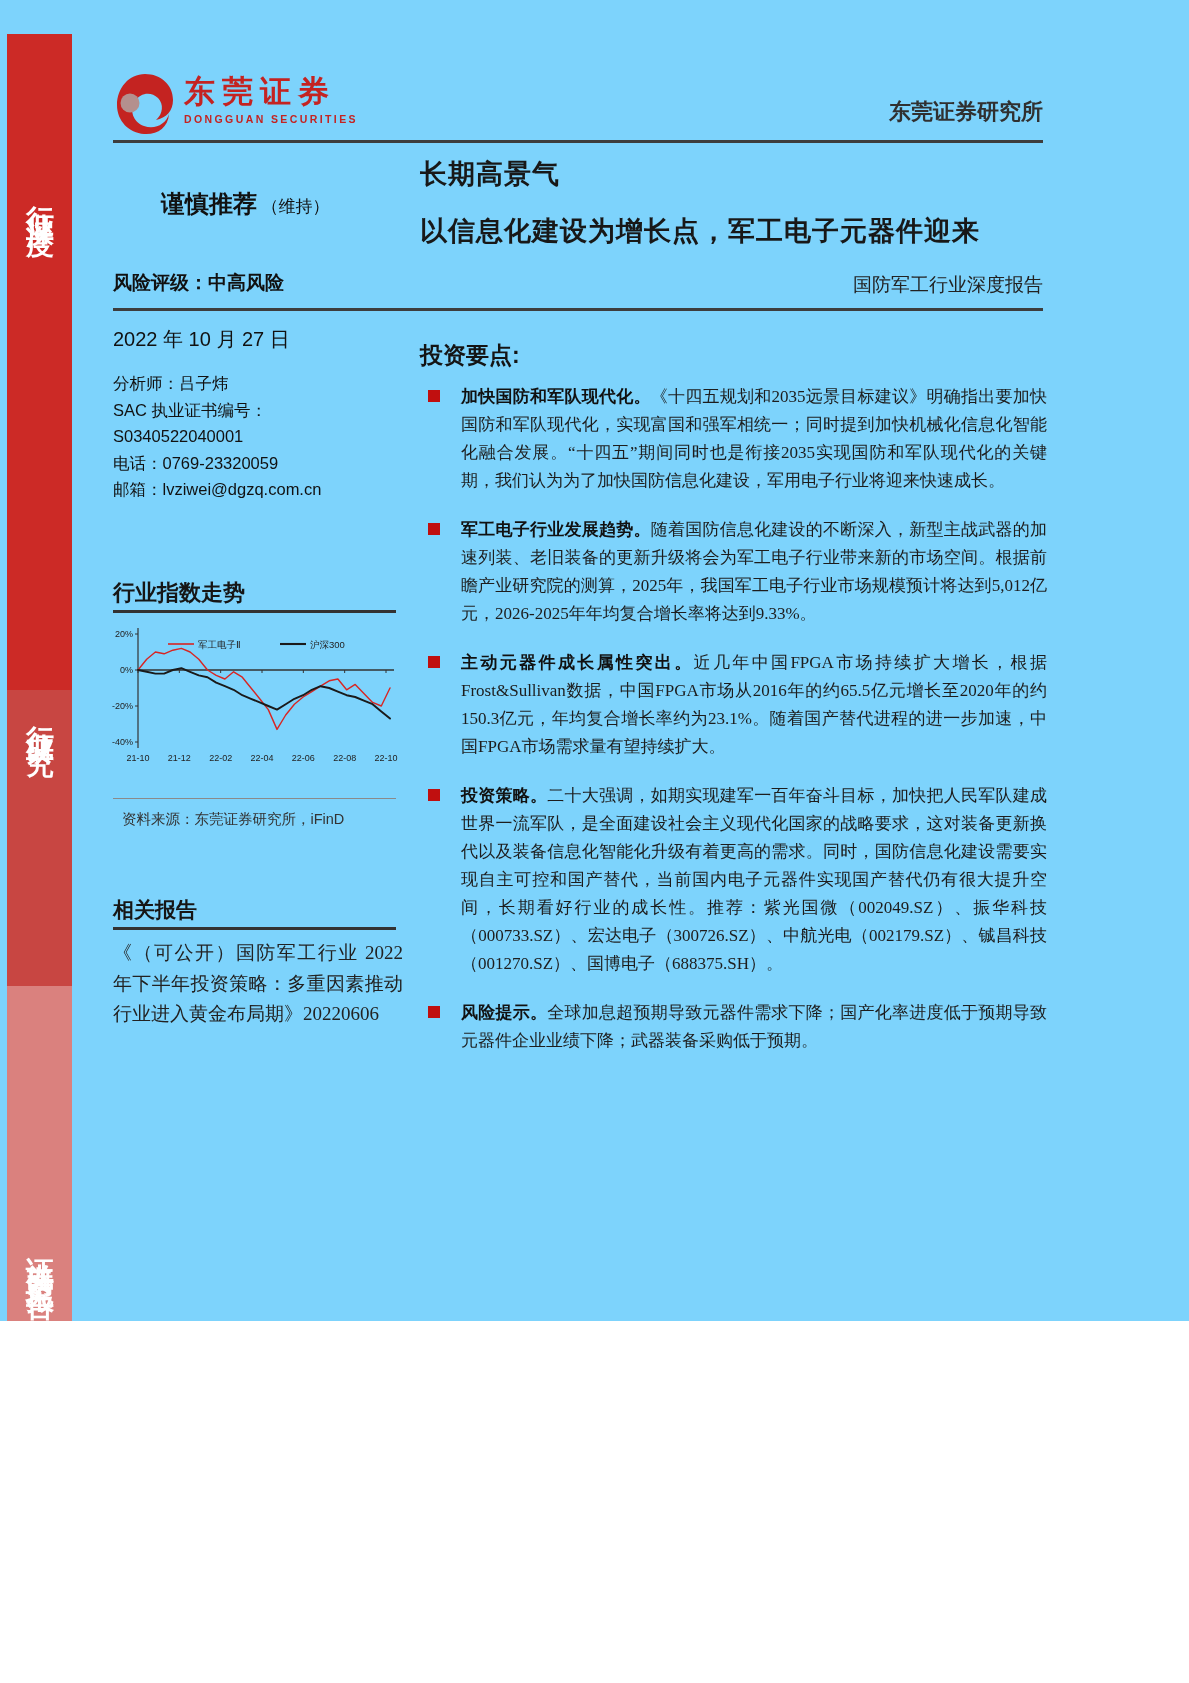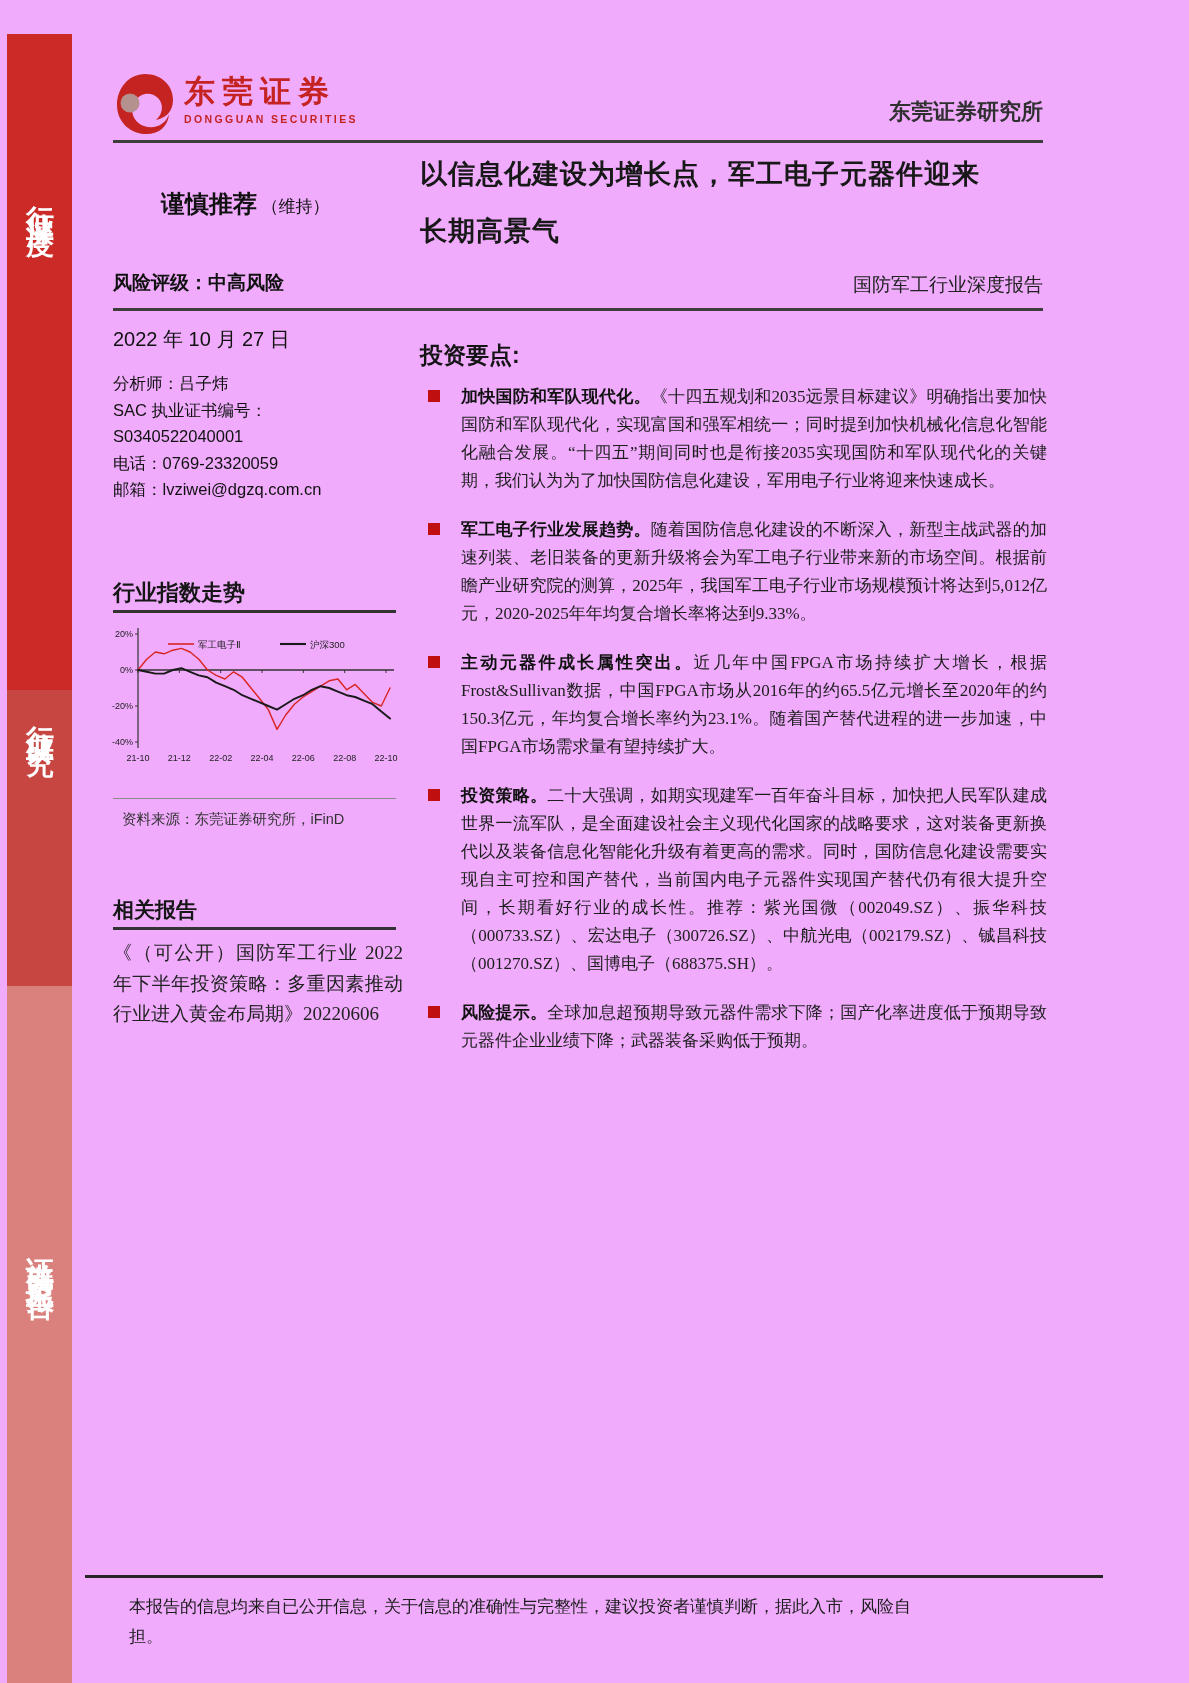"东莞证券" .page { background: #f0abfc -> #7dd3fc; height: 1683px -> 1321px }
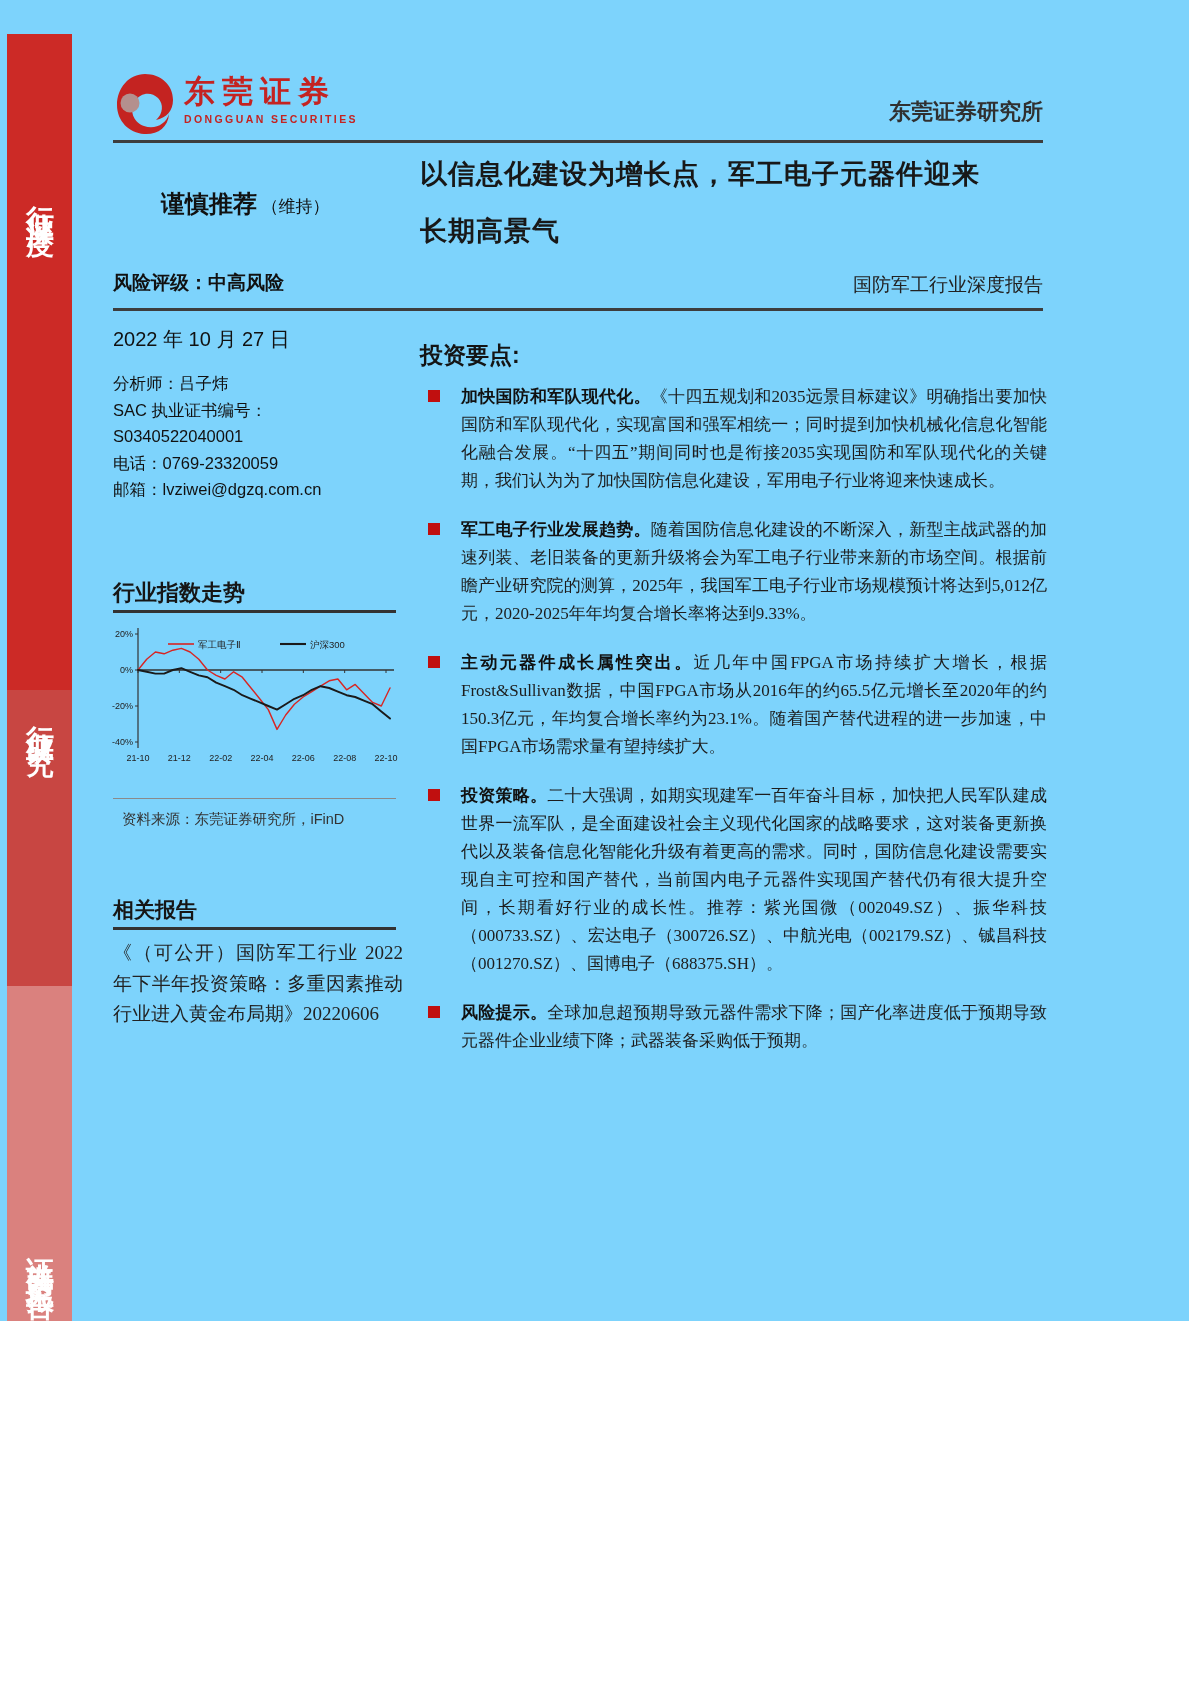"以信息化建设为增长点，军工电子元器件迎来" div { order: before "长期高景气" -> after "长期高景气" }
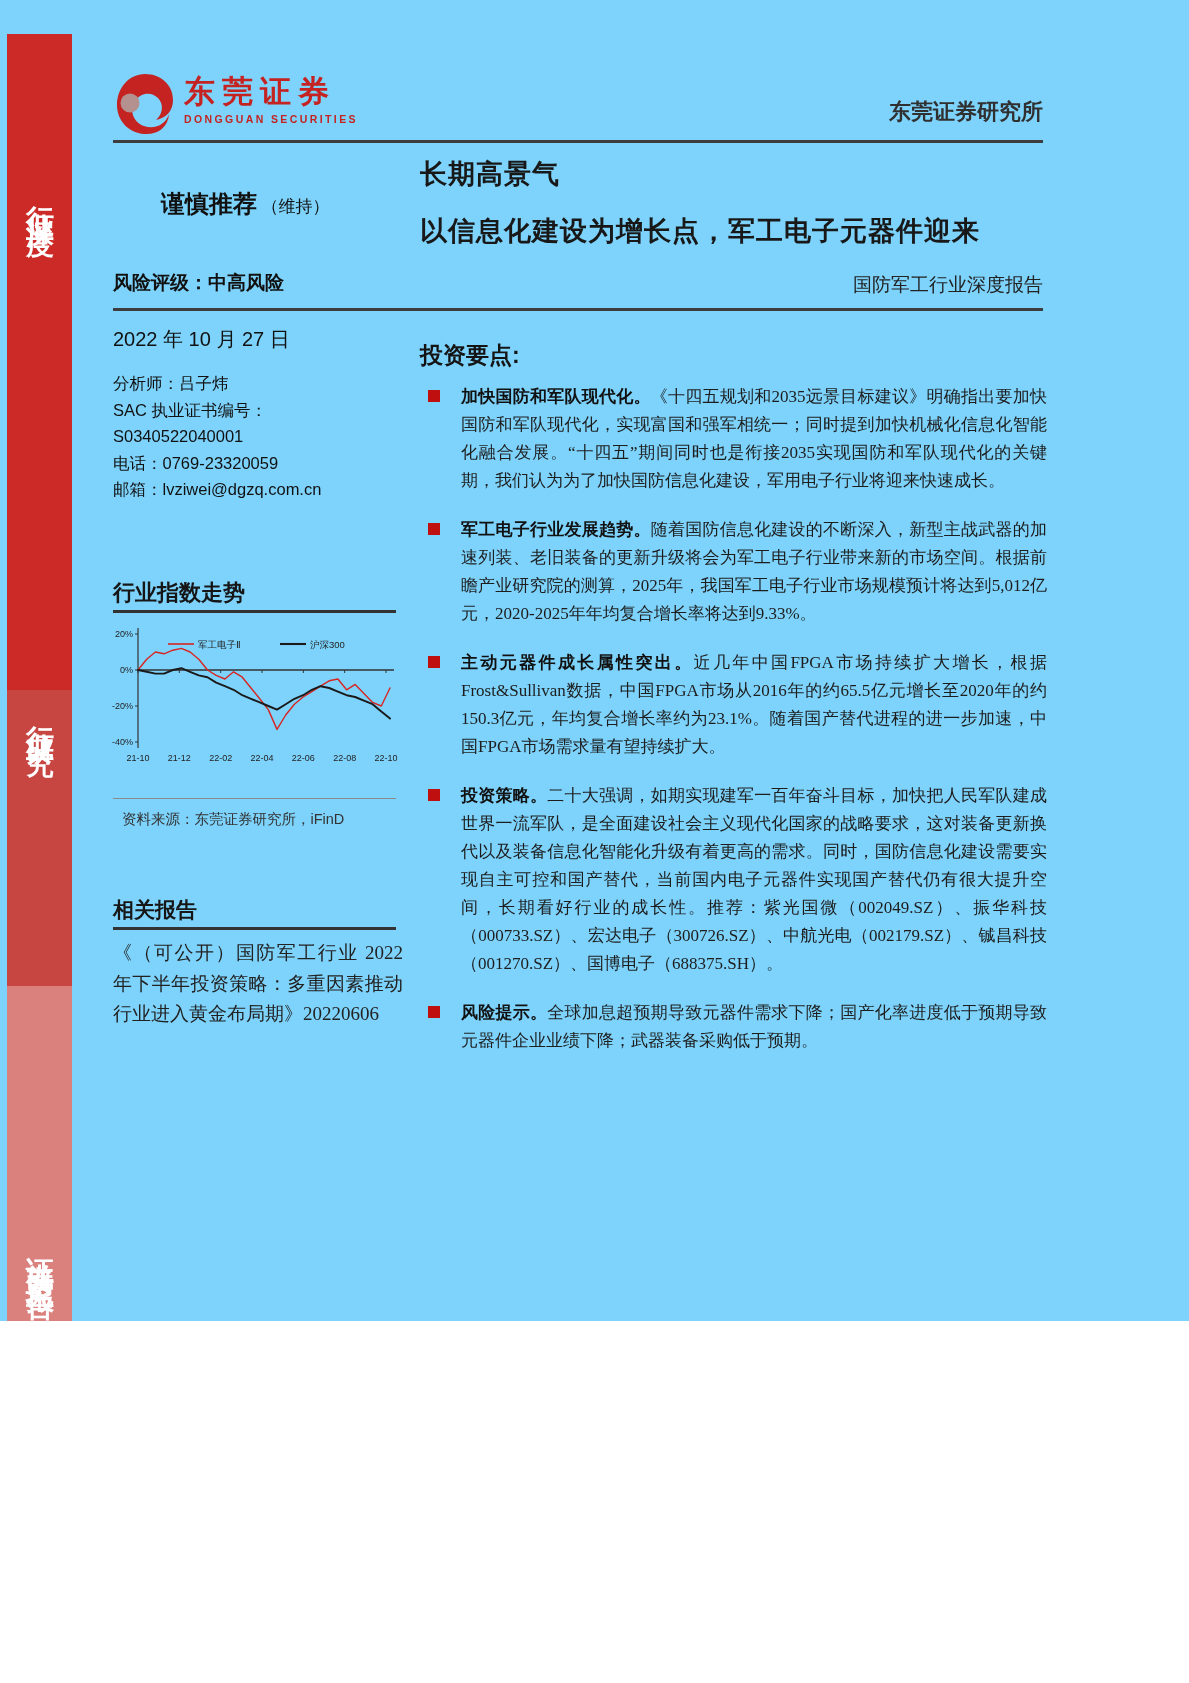"随着国防信息化建设的不断深入，新型主战武器的加速列装、老旧装备的更新升级将会为军" span { text: 2020-2025 -> 2026-2025 }
